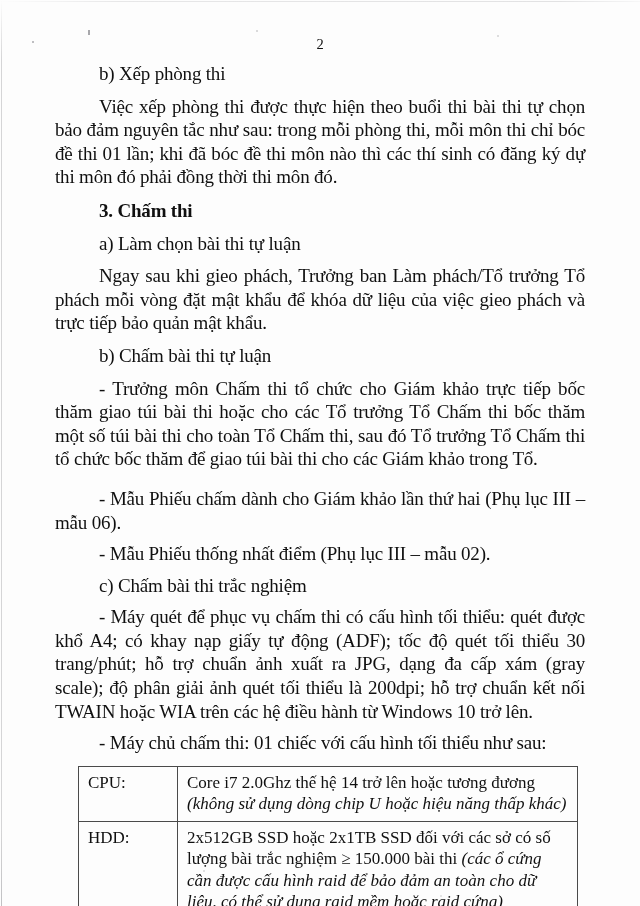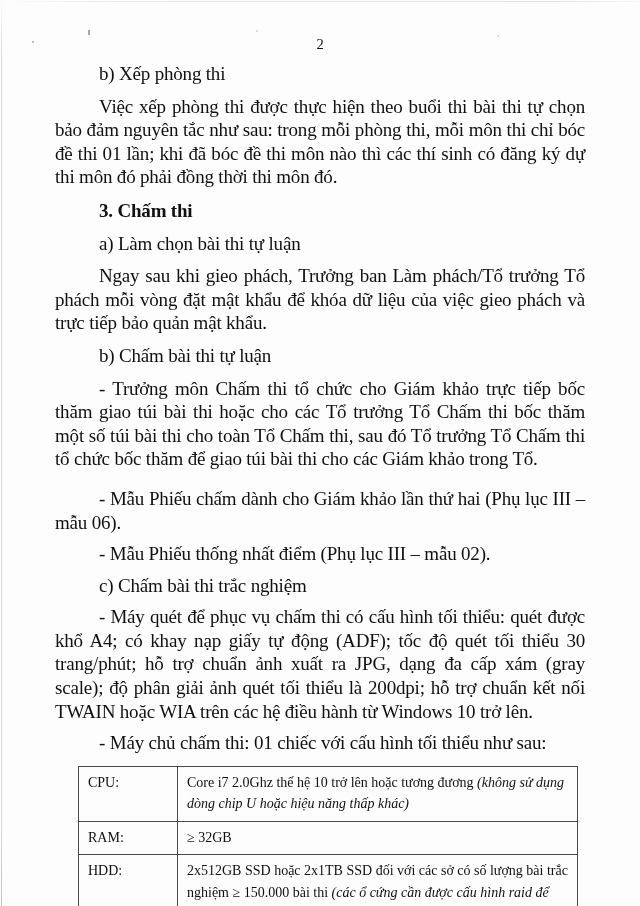"CPU:" table.spec td { font-size: 14px -> 17px }
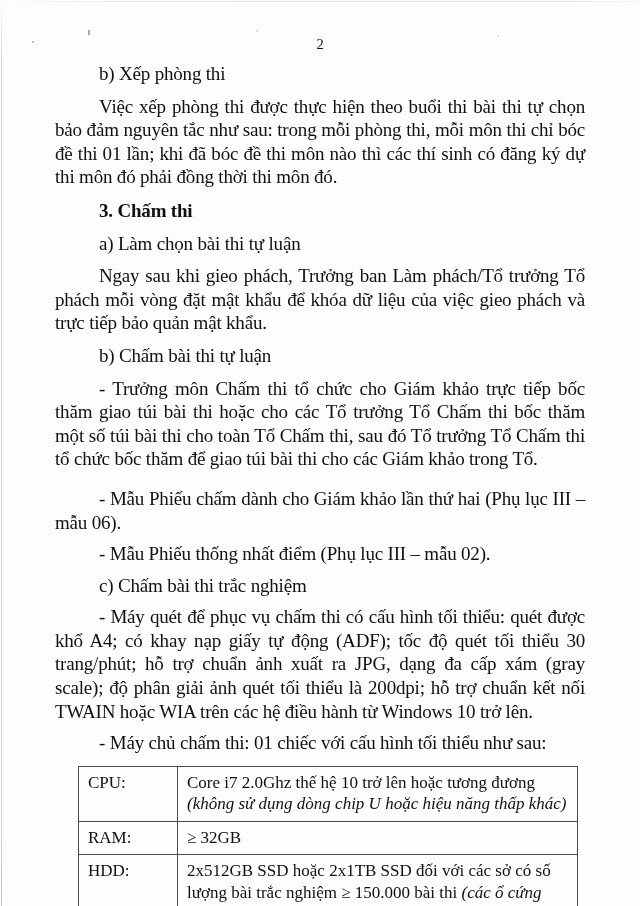"Core i7 2.0Ghz thế hệ" span { text: 10 -> 14 }
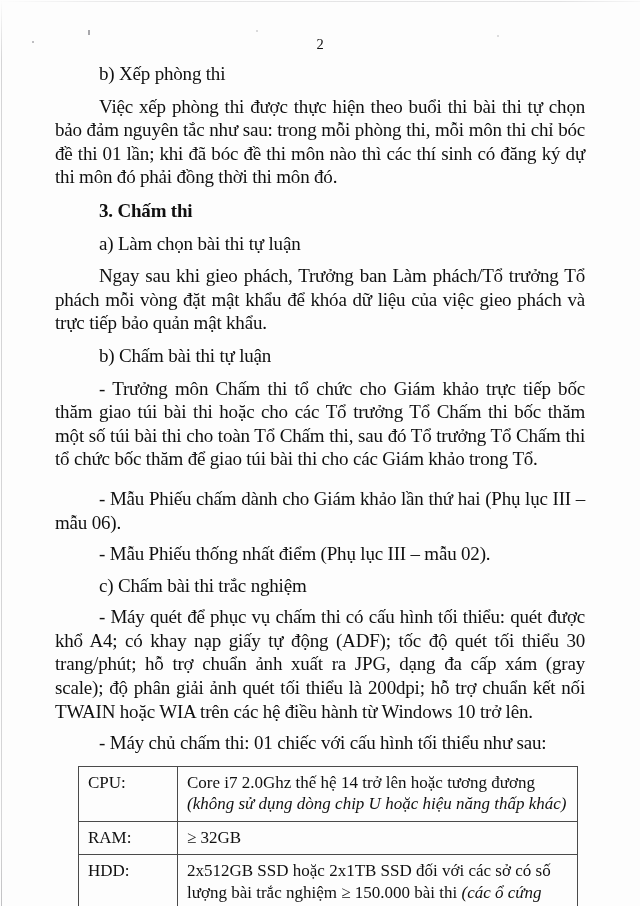"RAM:" tr { html: <tr> <td>RAM:</td> <td><span>≥ 32GB</span><em></em></td> </tr> -> none }
